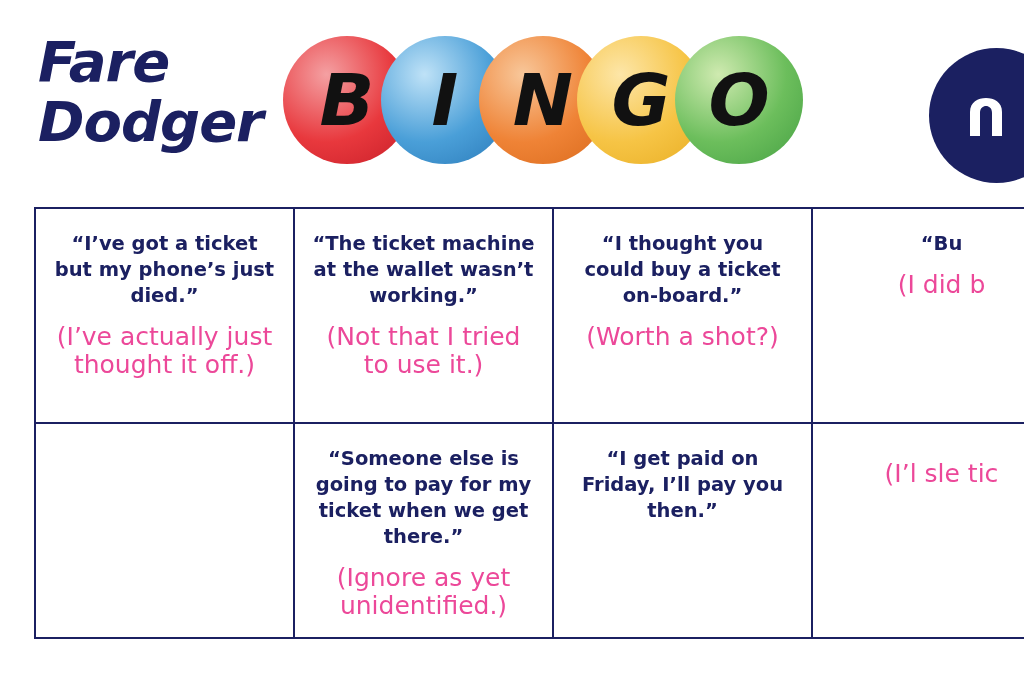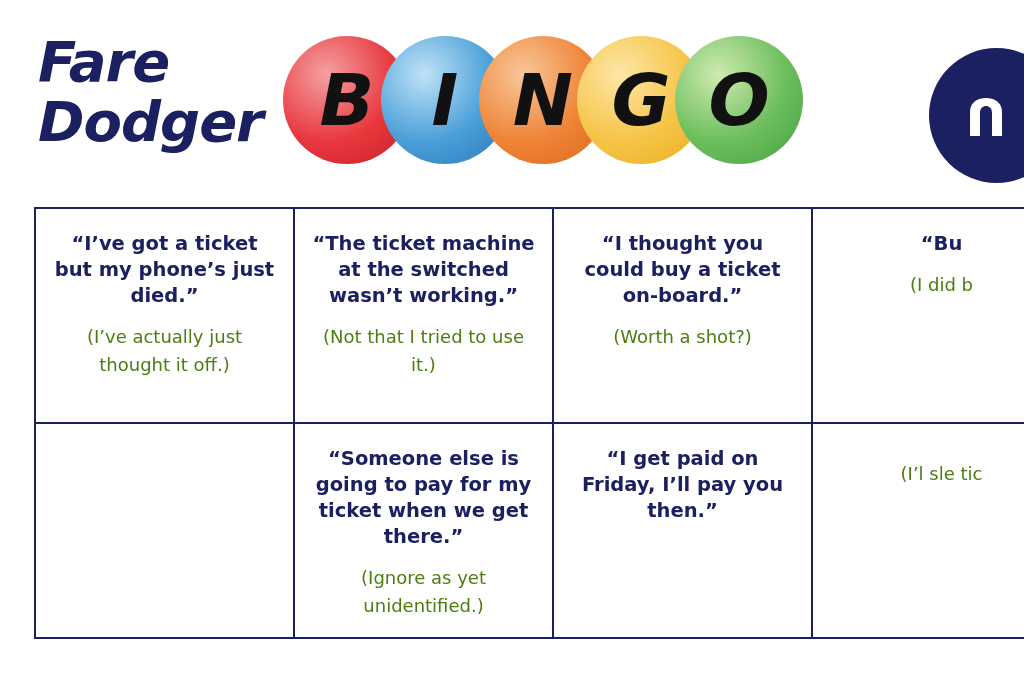"“The ticket machine at the" p.quote { text: switched -> wallet }
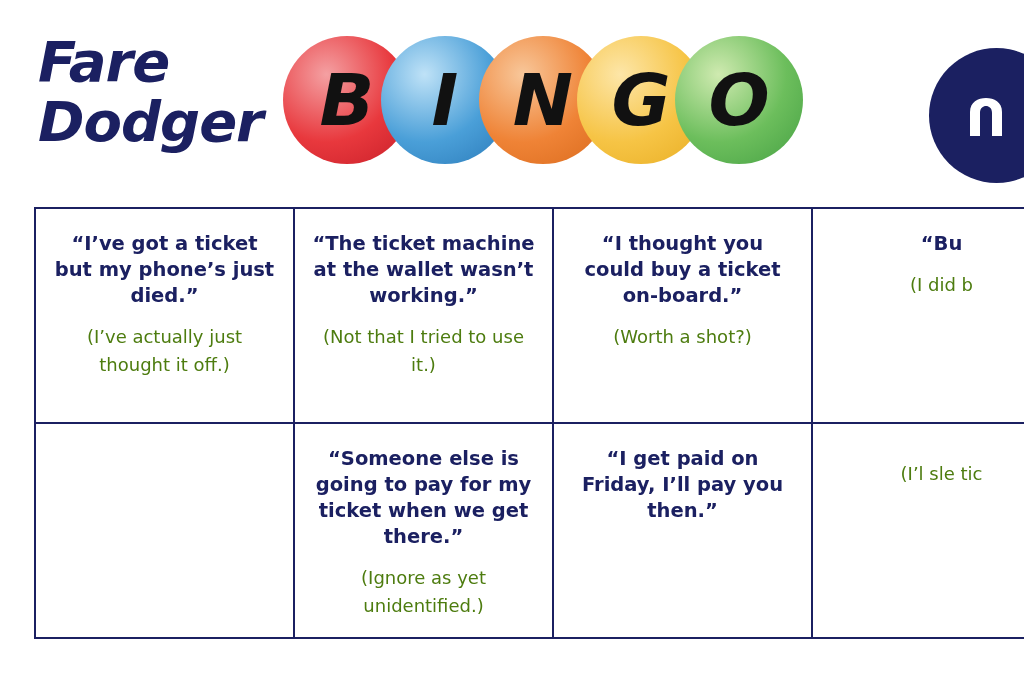"(I did b" .cell .aside { color: #4d7c0f -> #ec4899; font-size: 18px -> 25px }
